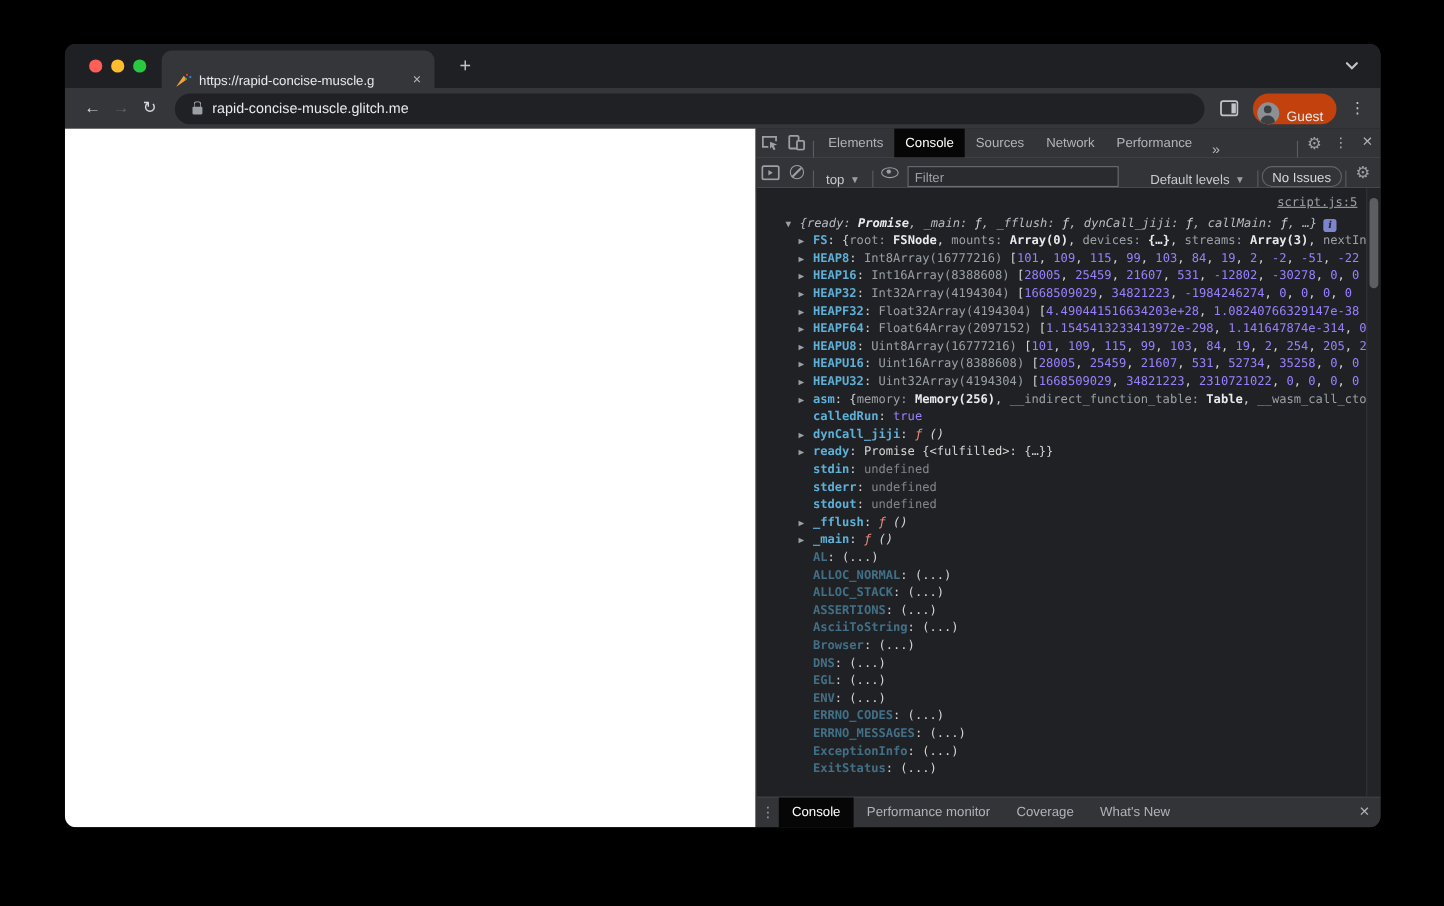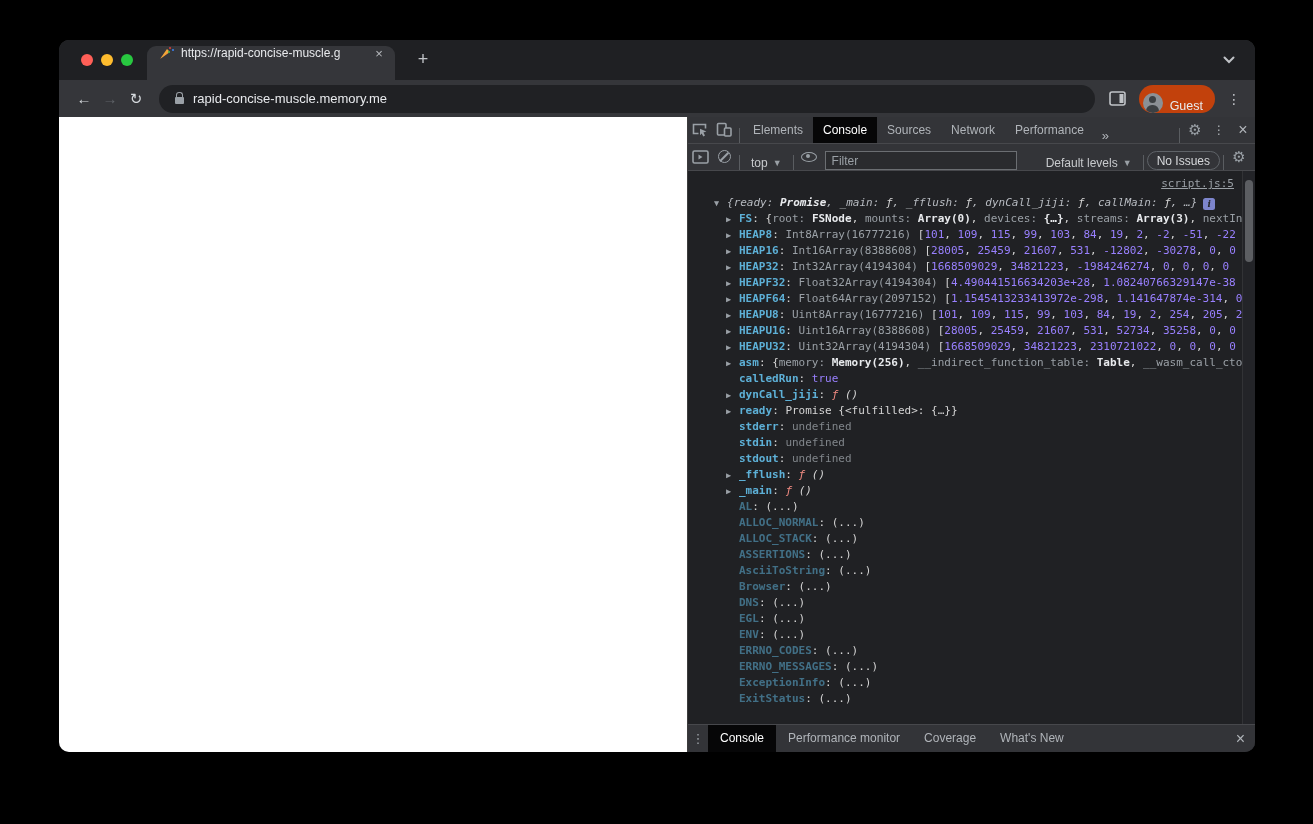"https://rapid-concise-muscle.g" .tab { align-items: flex-start -> flex-end }
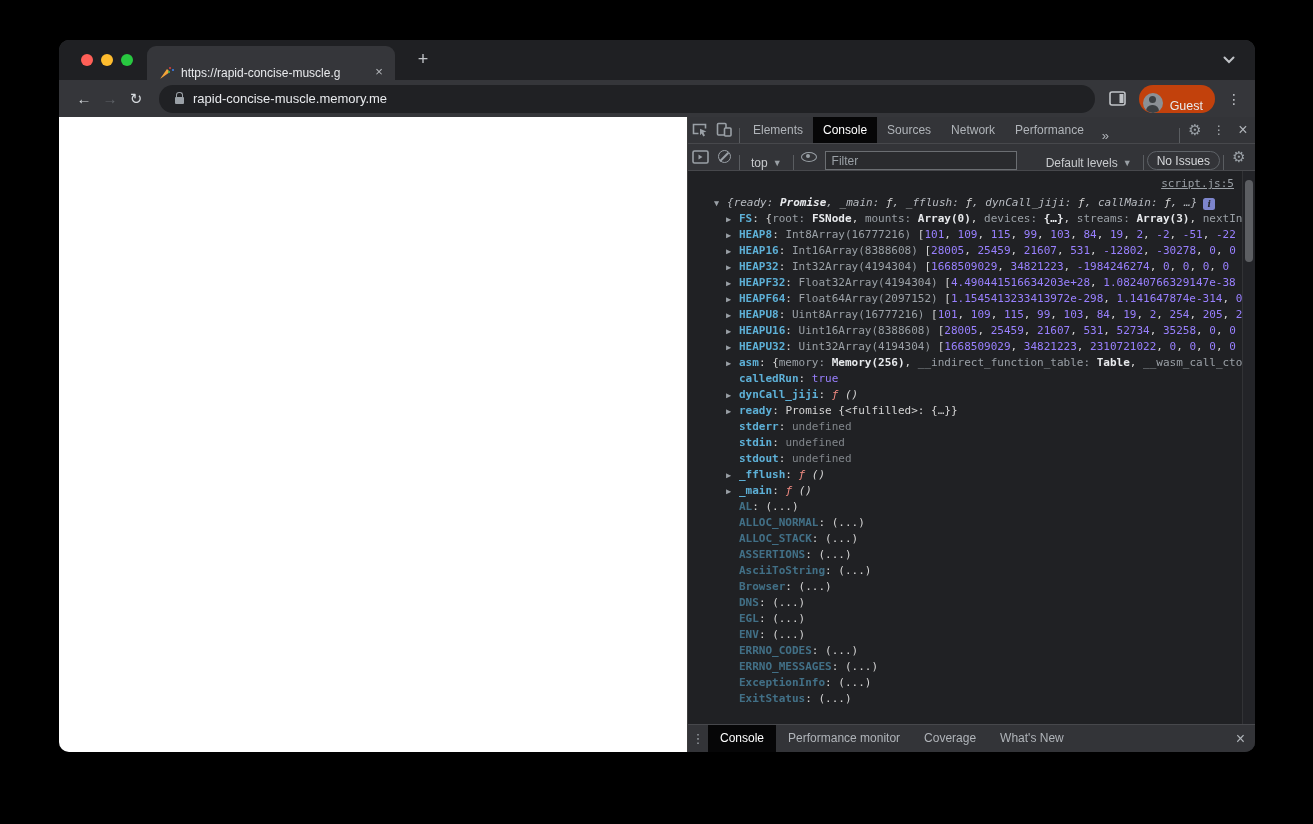"rapid-concise-muscle.memory.me" span.url { text: rapid-concise-muscle.memory.me -> rapid-concise-muscle.glitch.me }
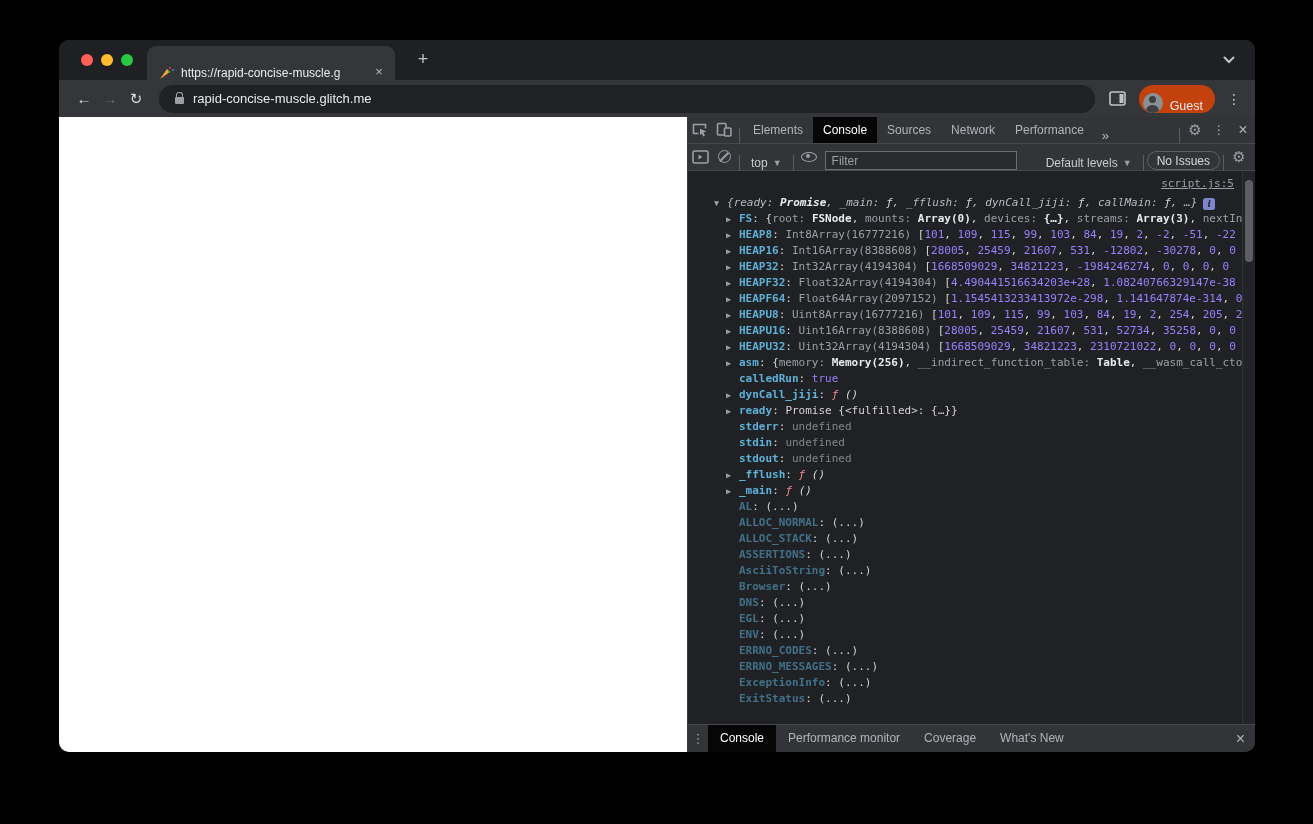"stderr: undefined" div.crow { order: before "stdin: undefined" -> after "stdin: undefined" }
